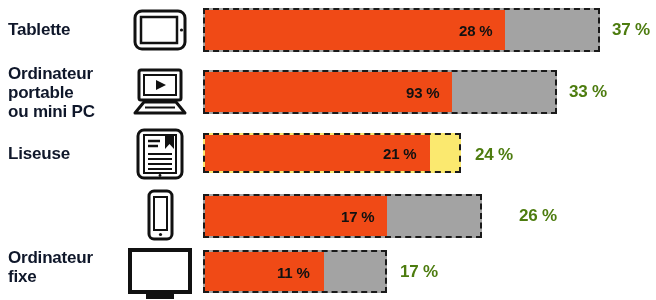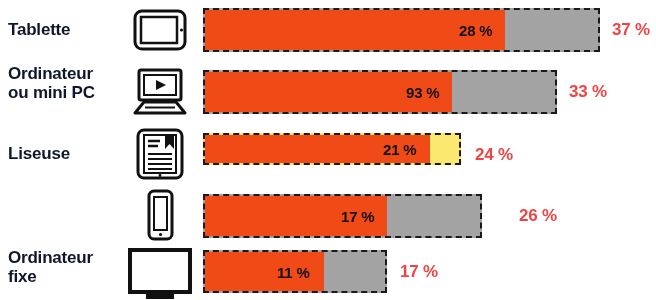"37 %" .total-label { color: #ef4444 -> #4d7c0f }
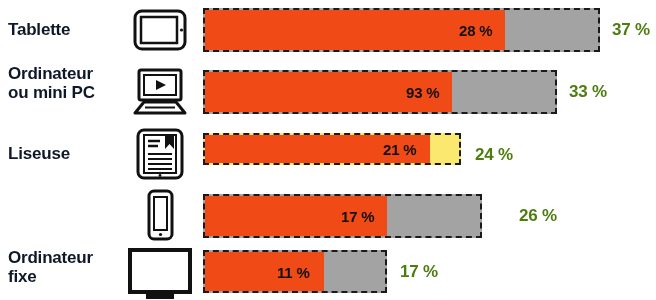"portable" span.ln { html: none -> <span>portable</span> }
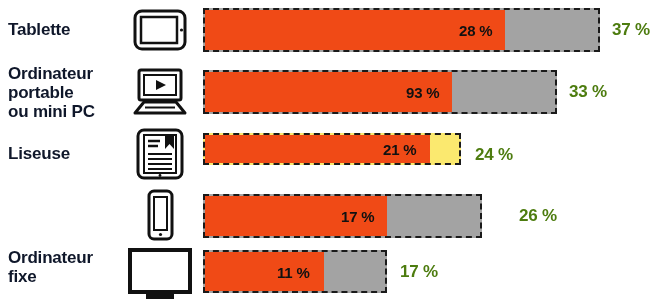"21 %" div.bar { height: 32px -> 40px }
